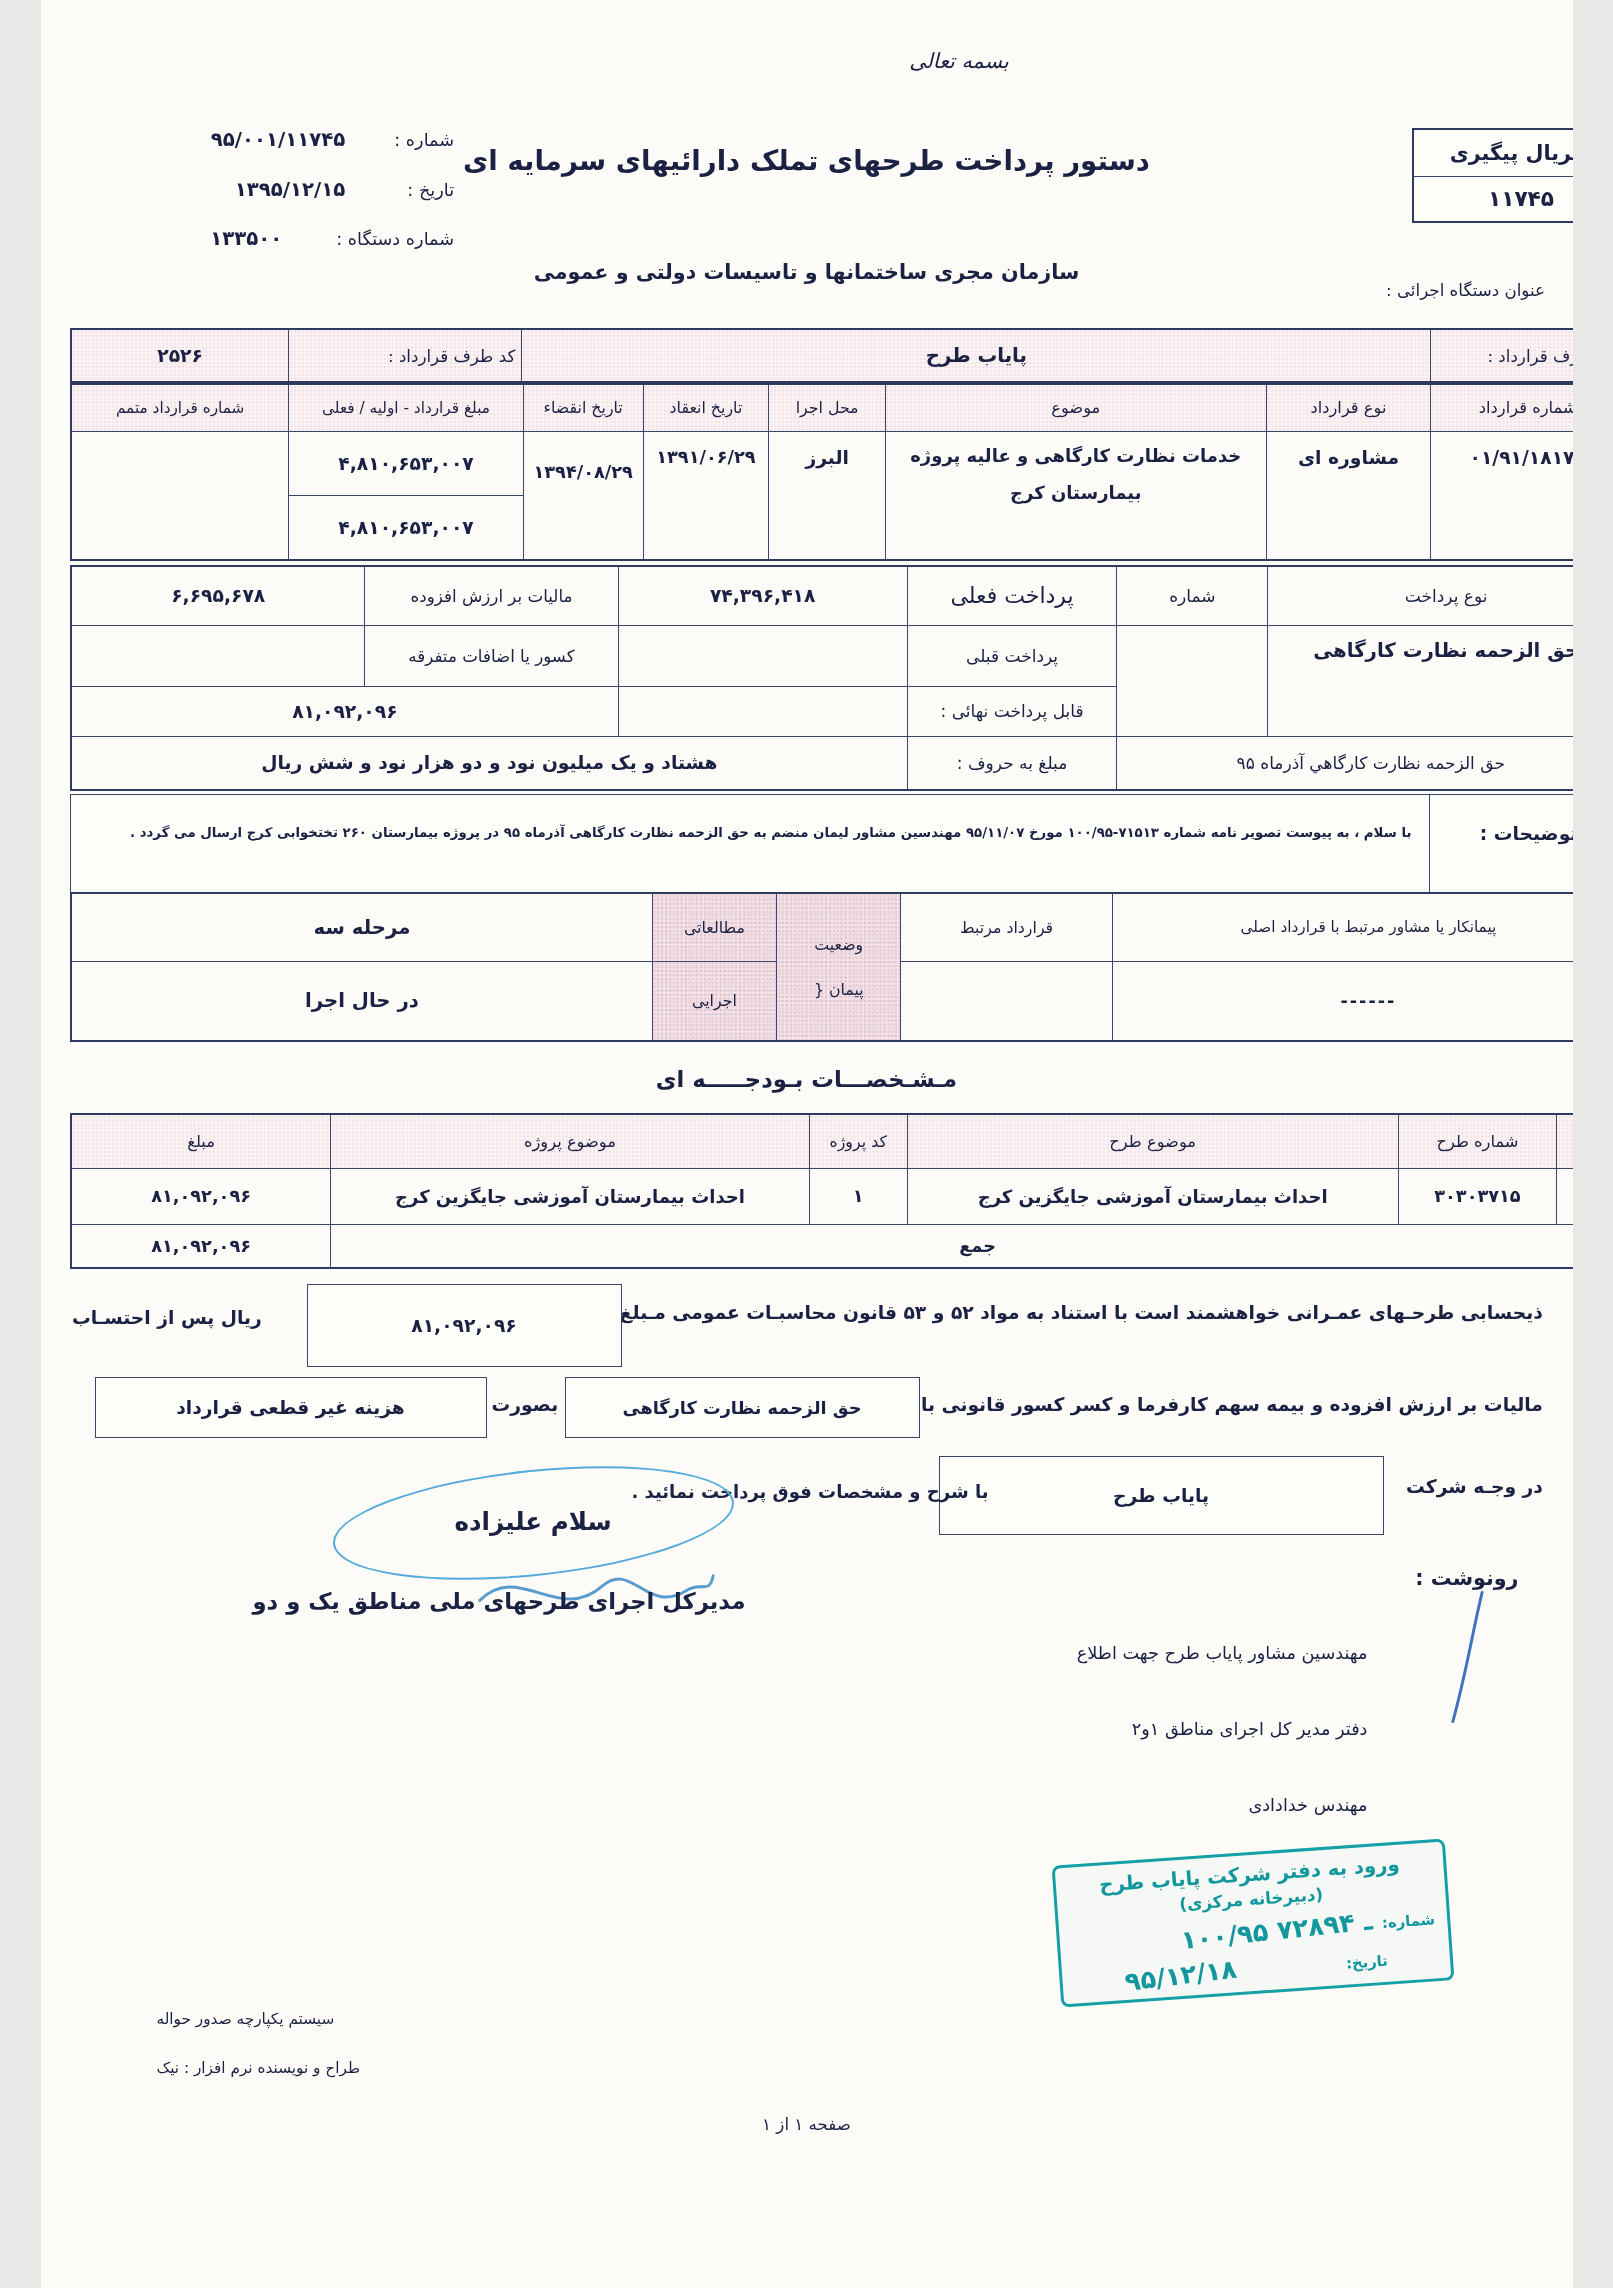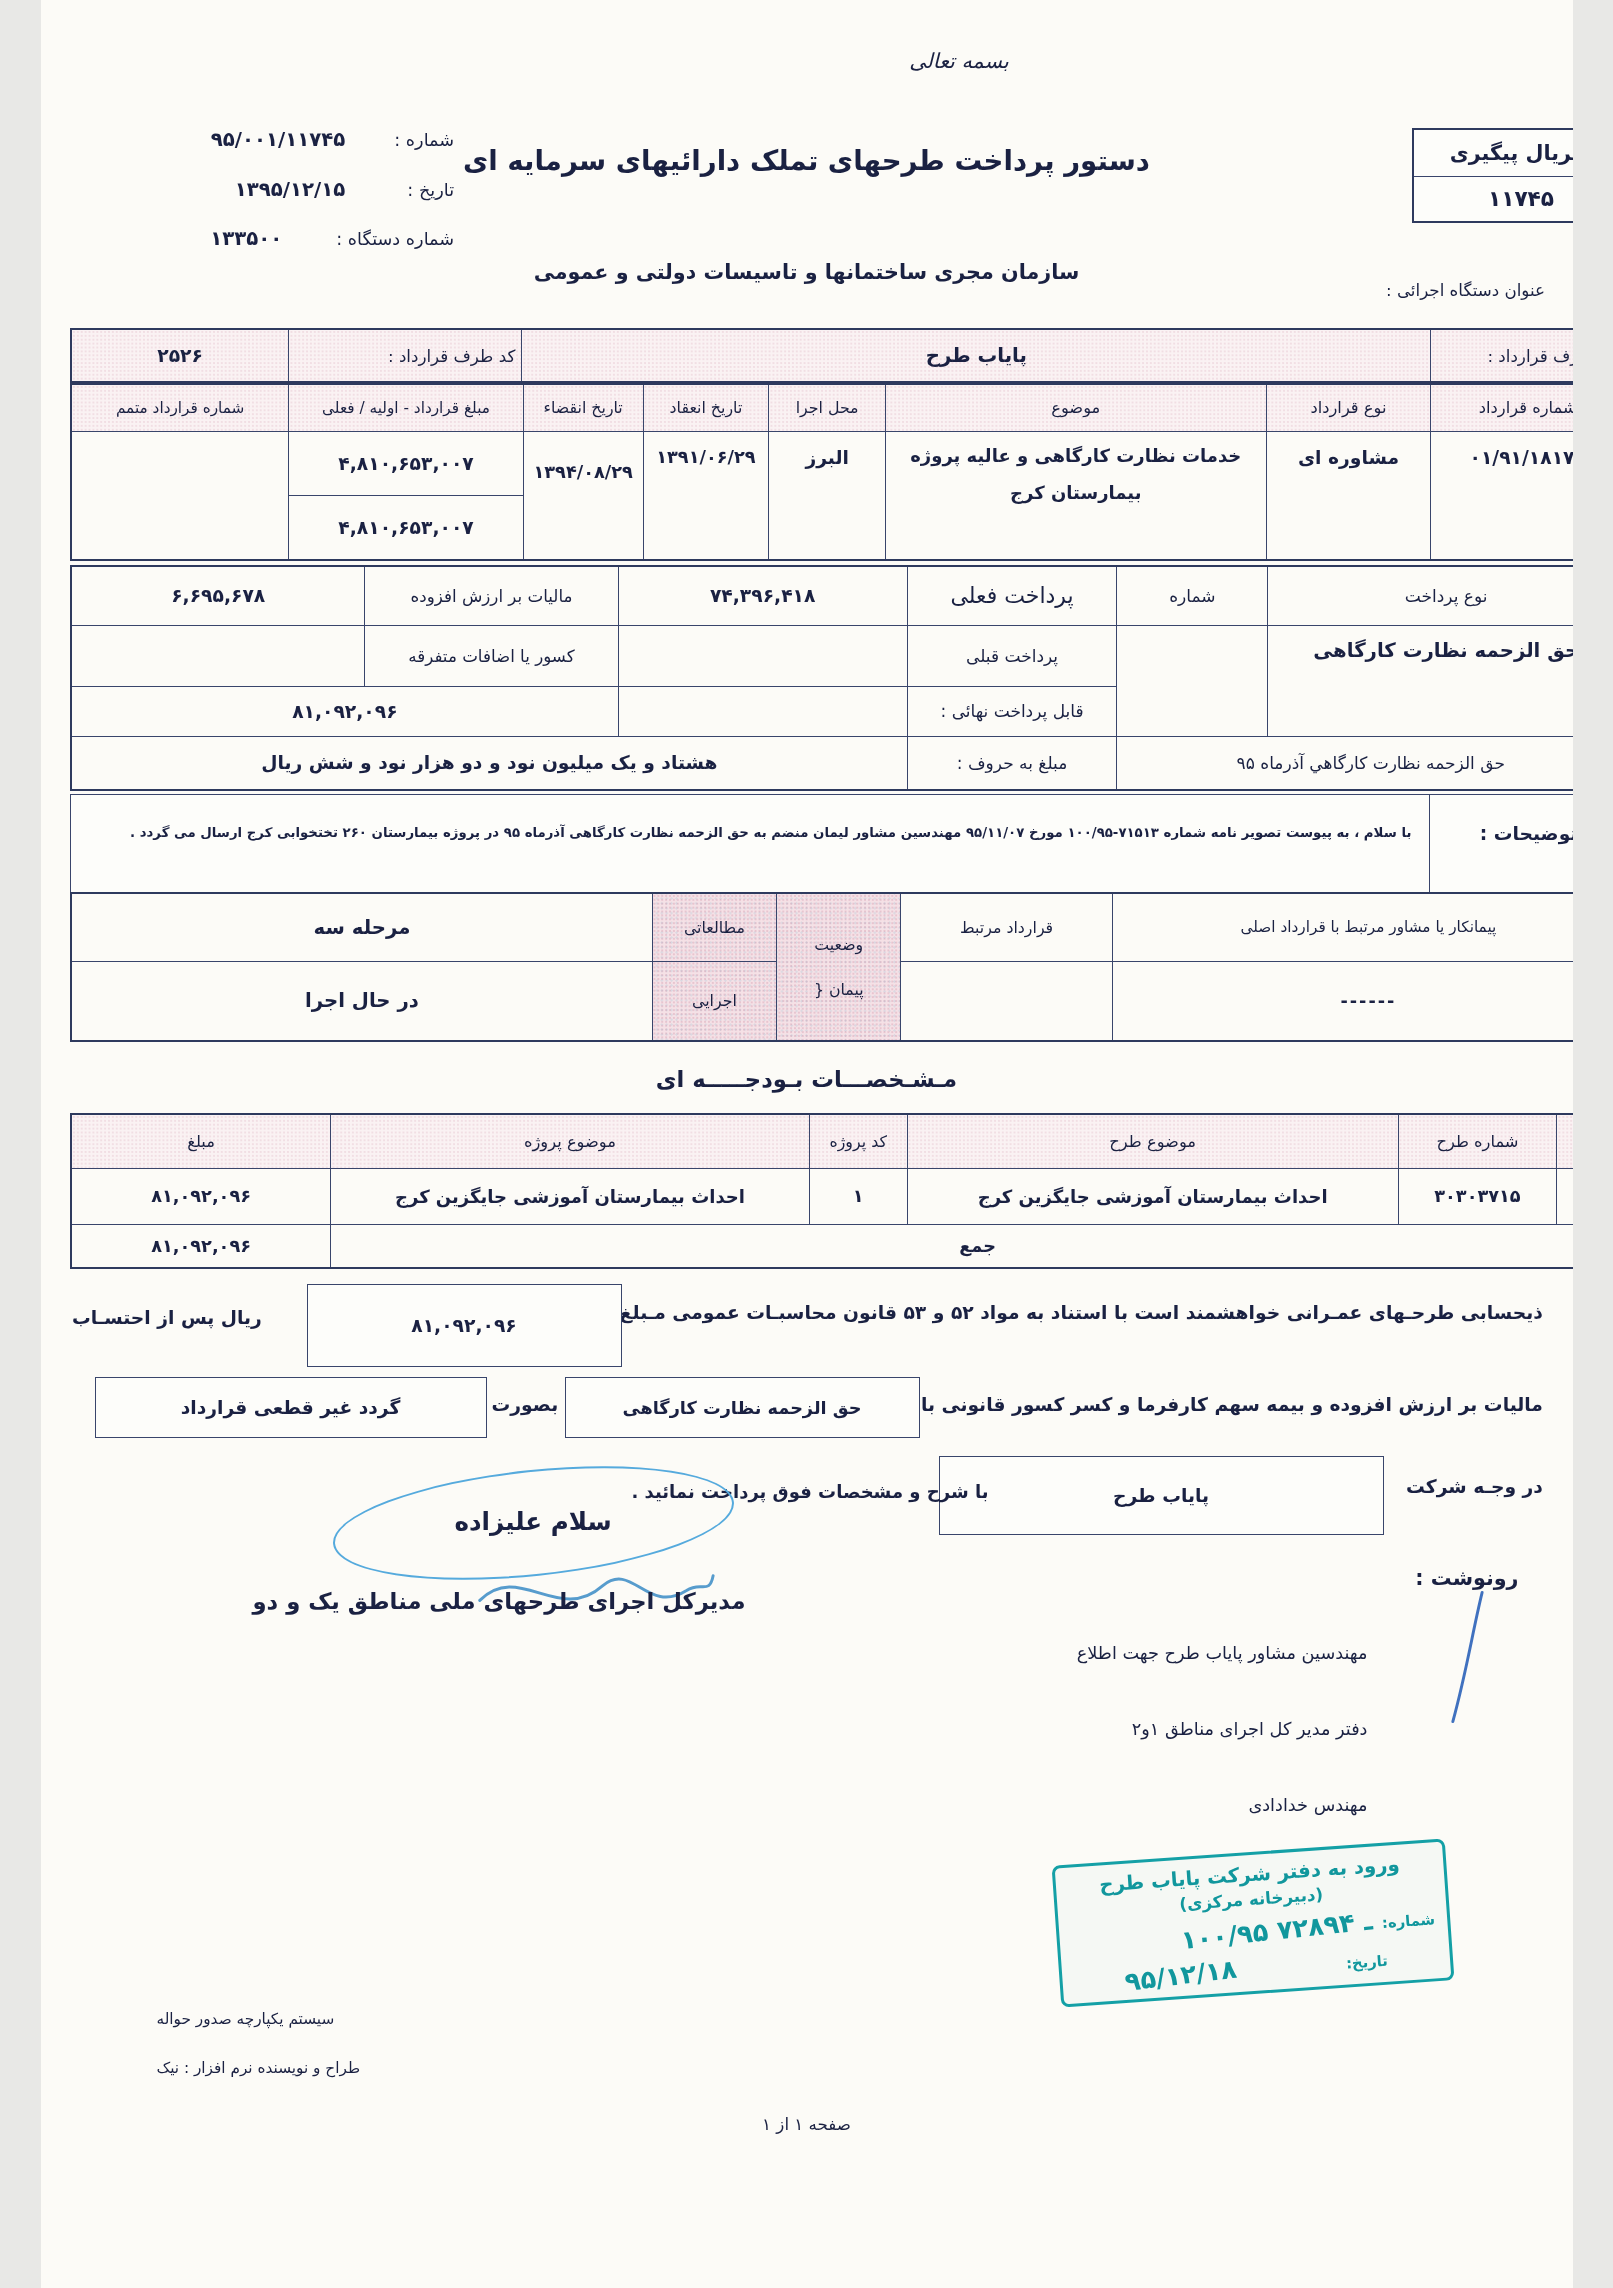"گردد غیر قطعی قرارداد" span.b { text: گردد -> هزینه }
